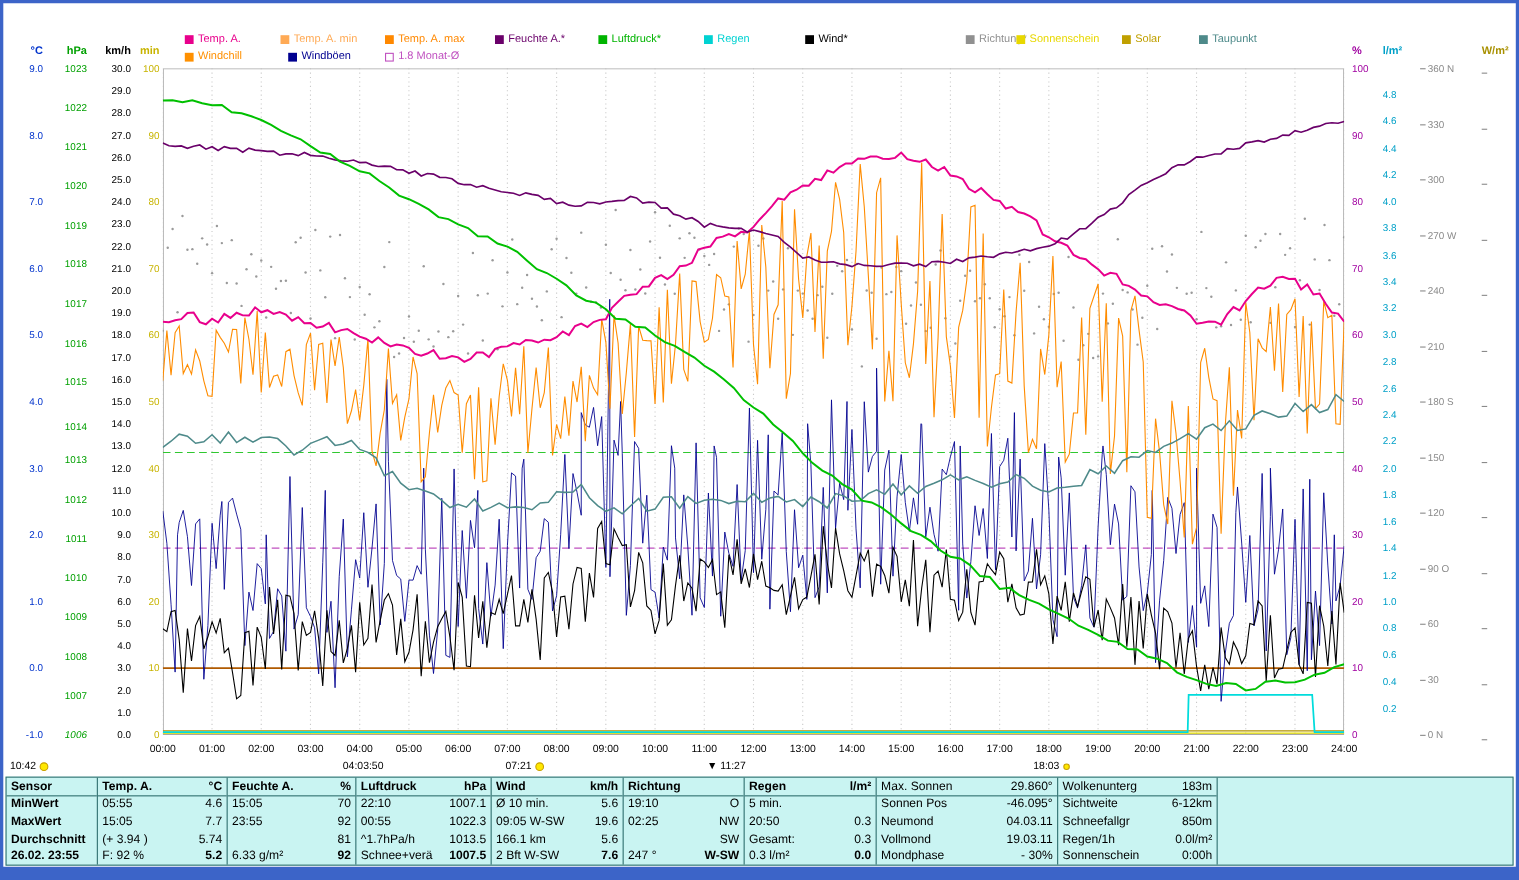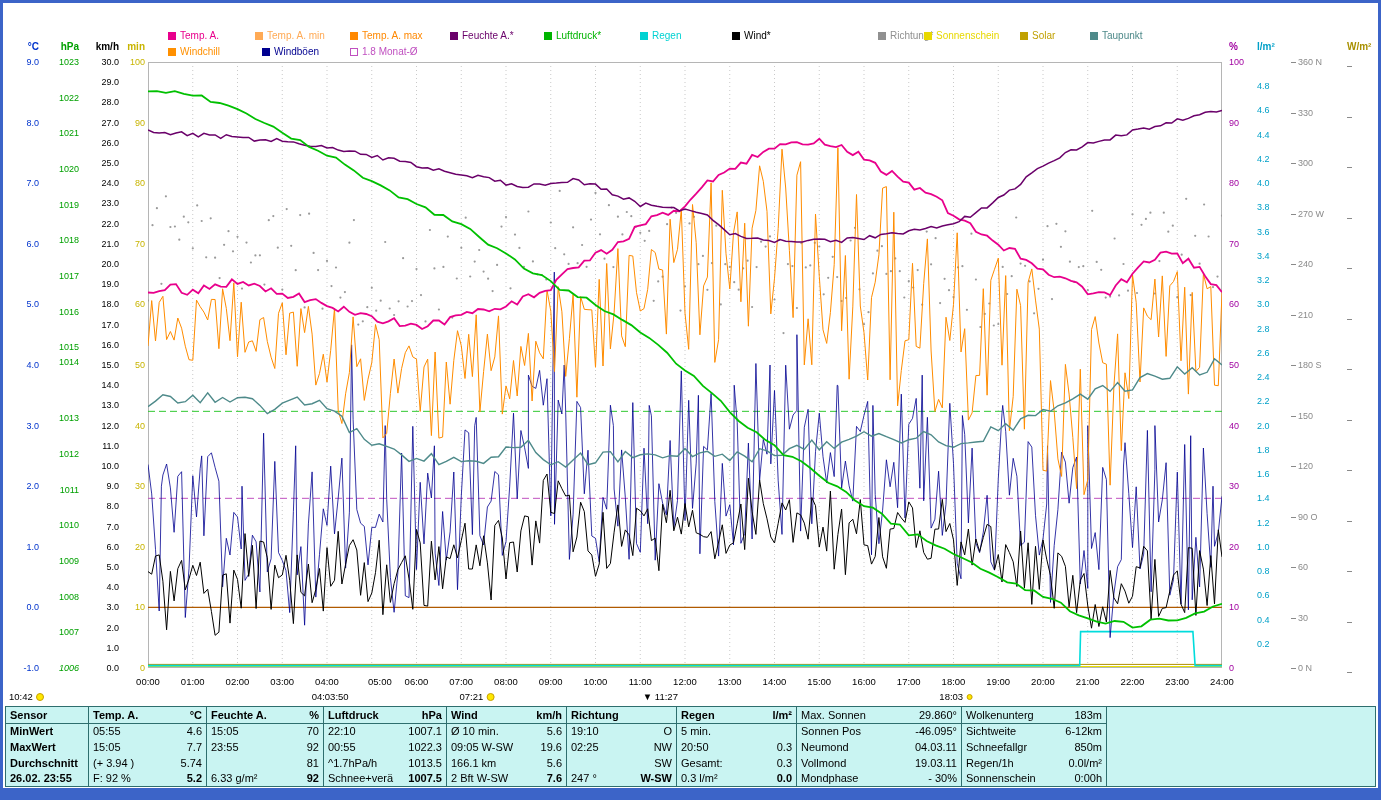"1014" div.tick { top: 354px -> 380px }
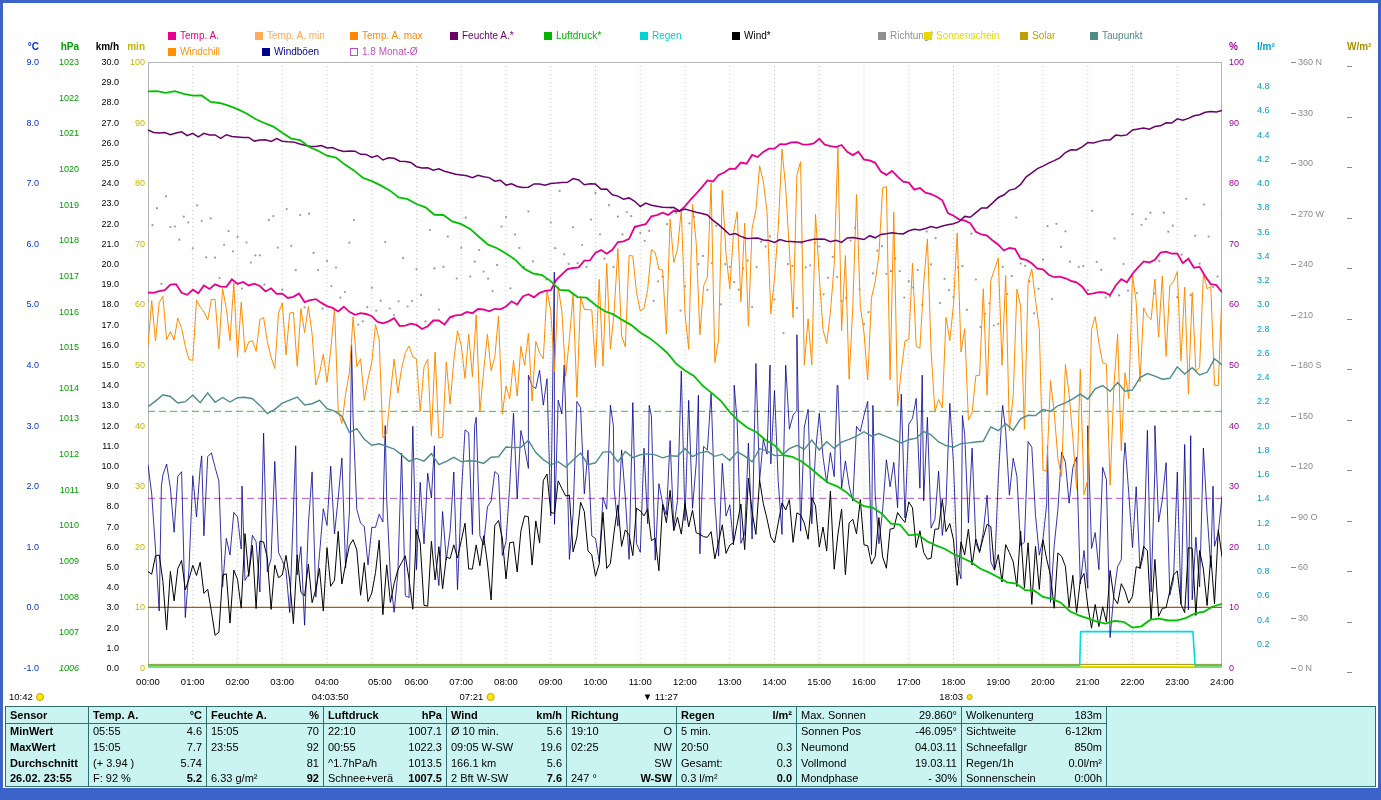"05:00" div.xlab { text-align: right -> none }
